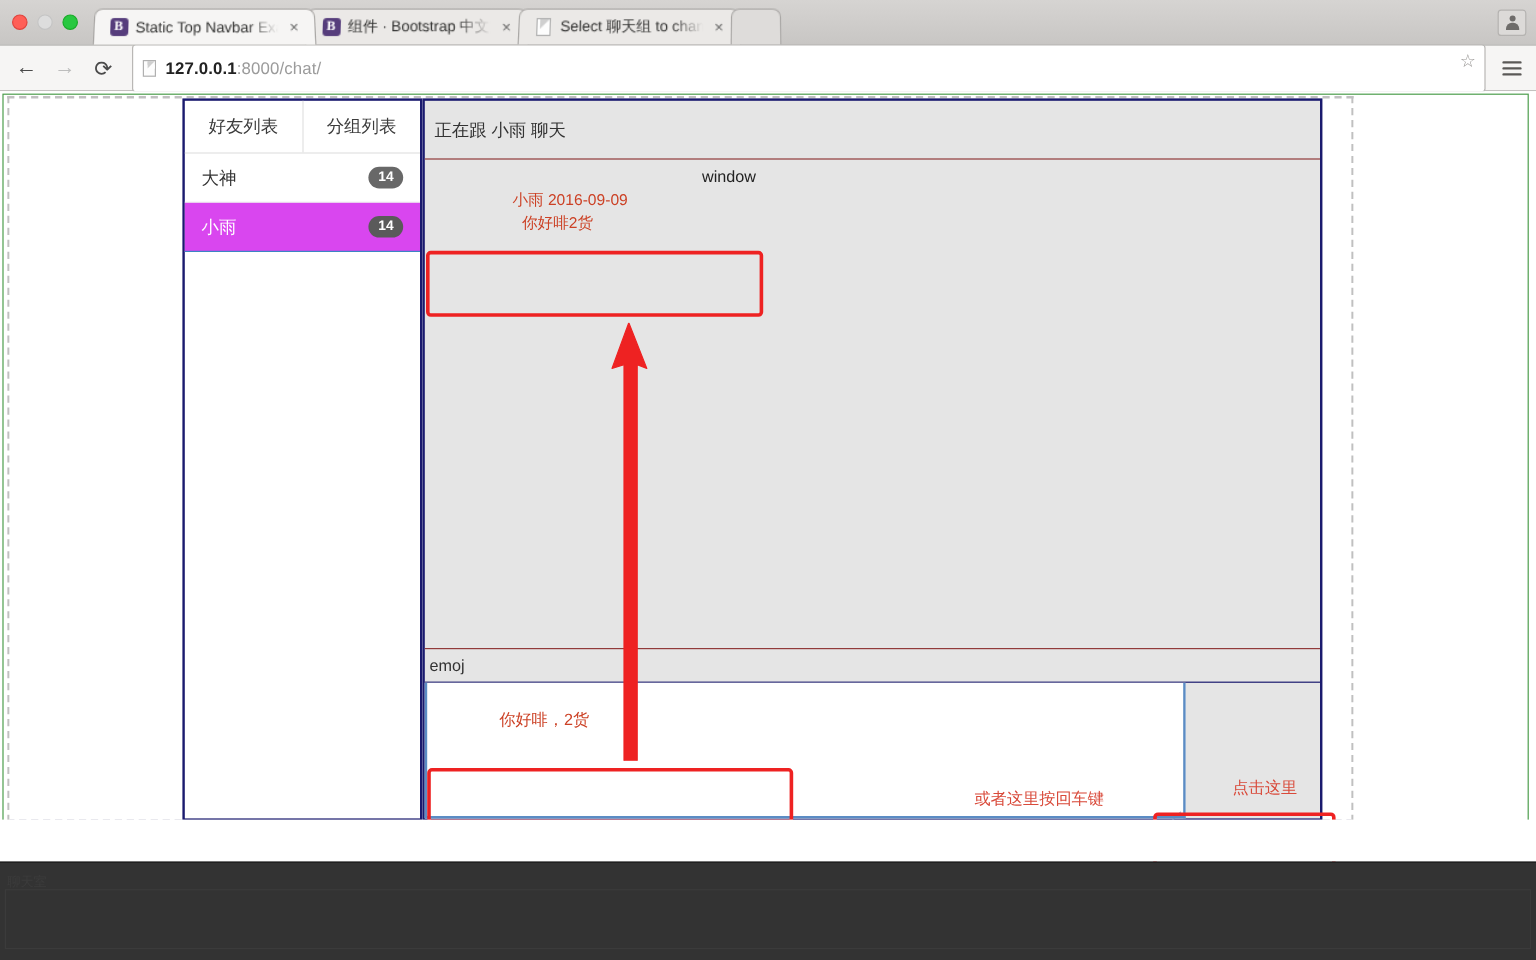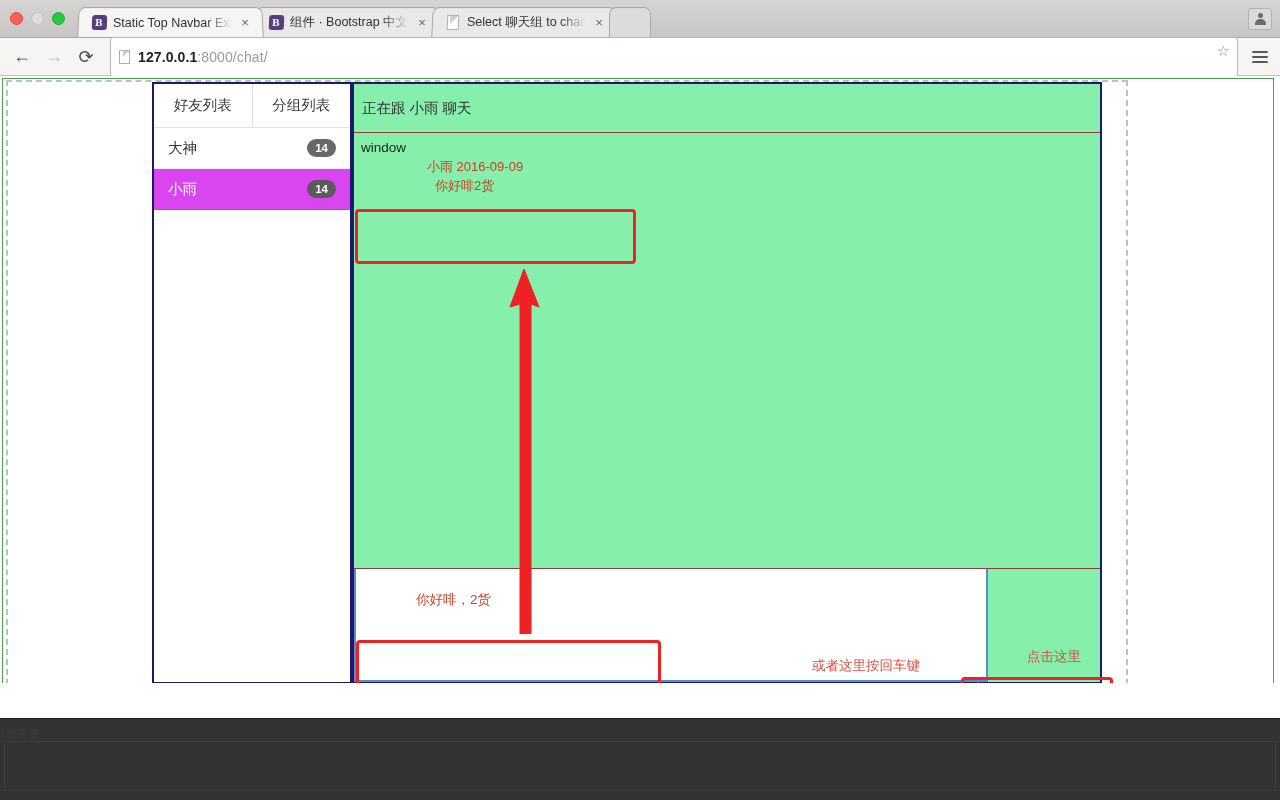"正在跟 小雨 聊天" .chat-panel { background: #86efac -> #e5e5e5 }
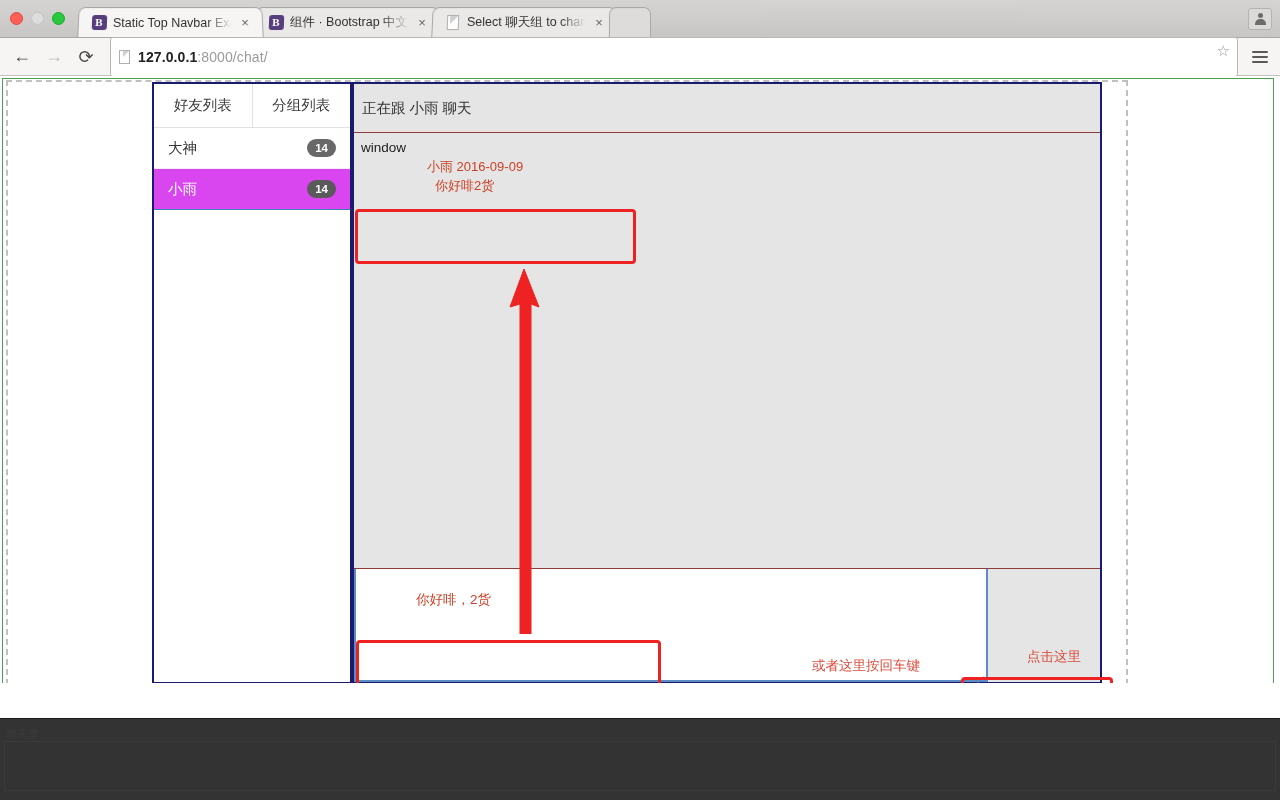"window" .msg-window-label { text-align: none -> right }
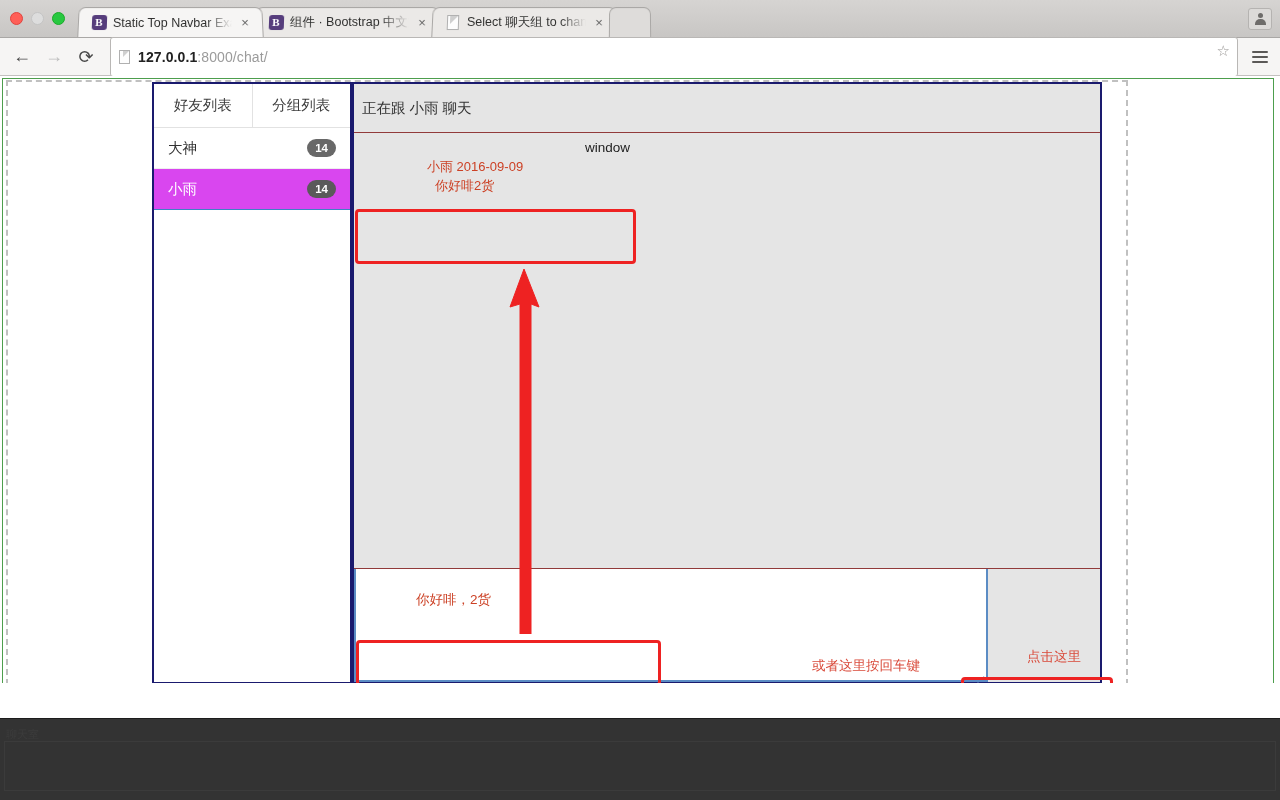"emoj" div.emoj-bar { html: none -> <div>emoj</div> }
